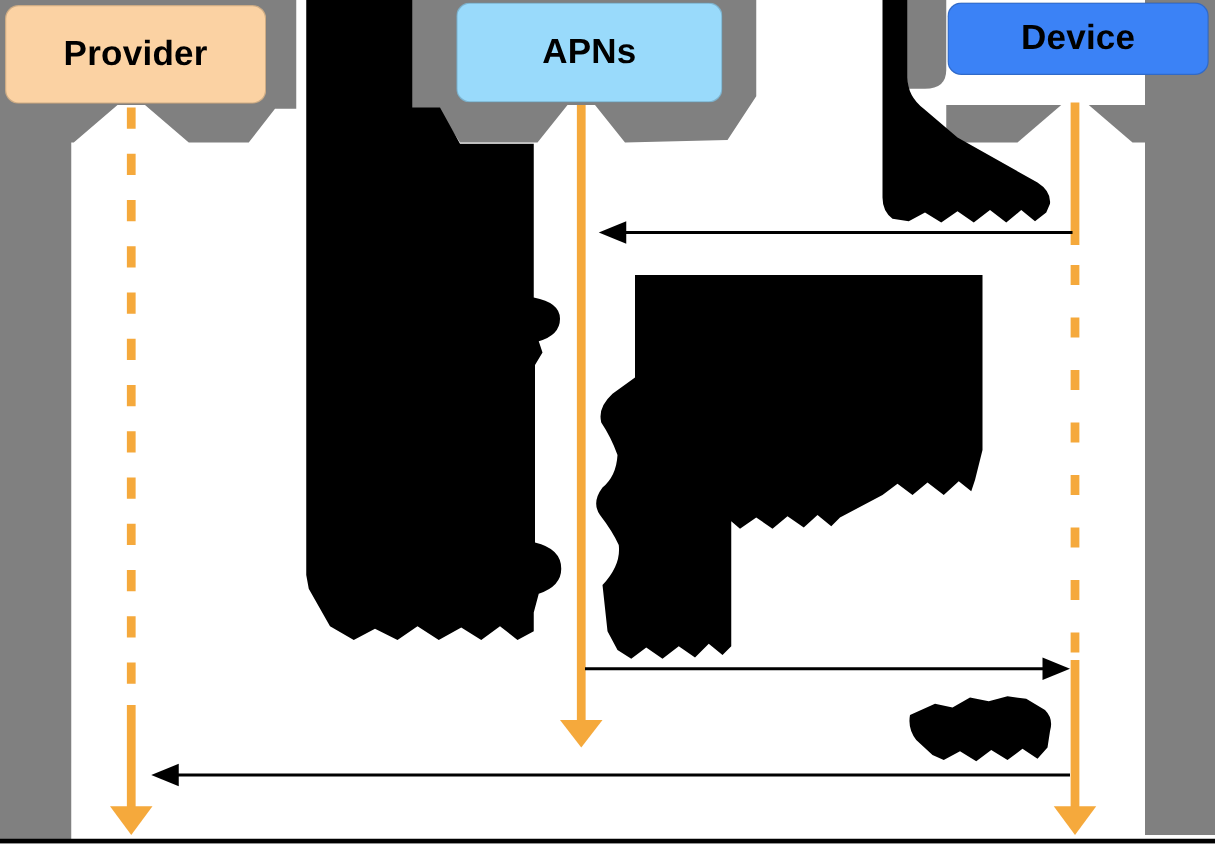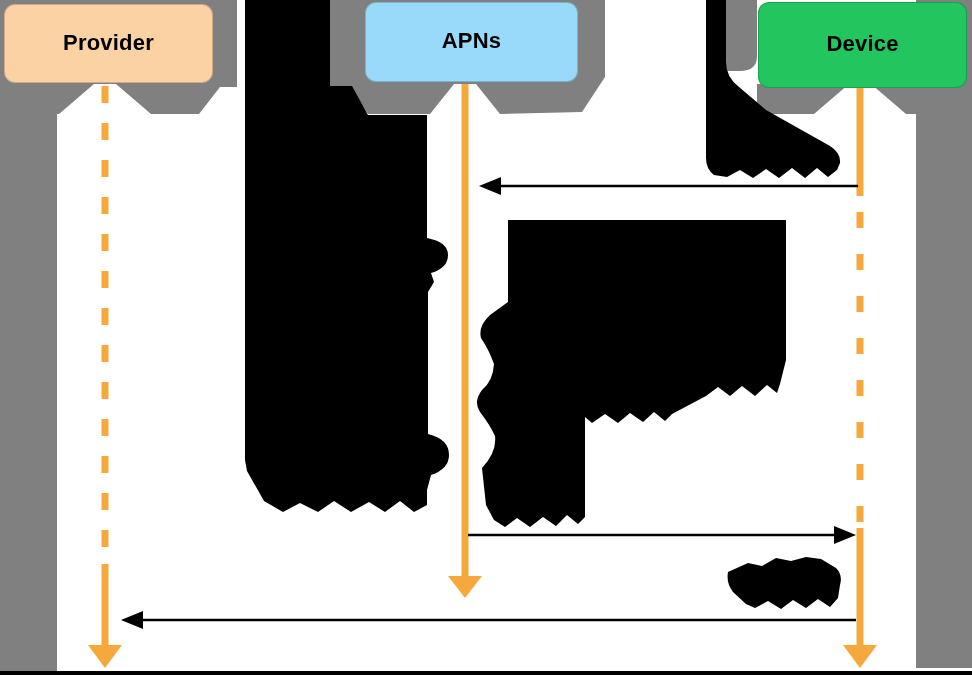"Provider" .actor-box { font-size: 22px -> 28px }
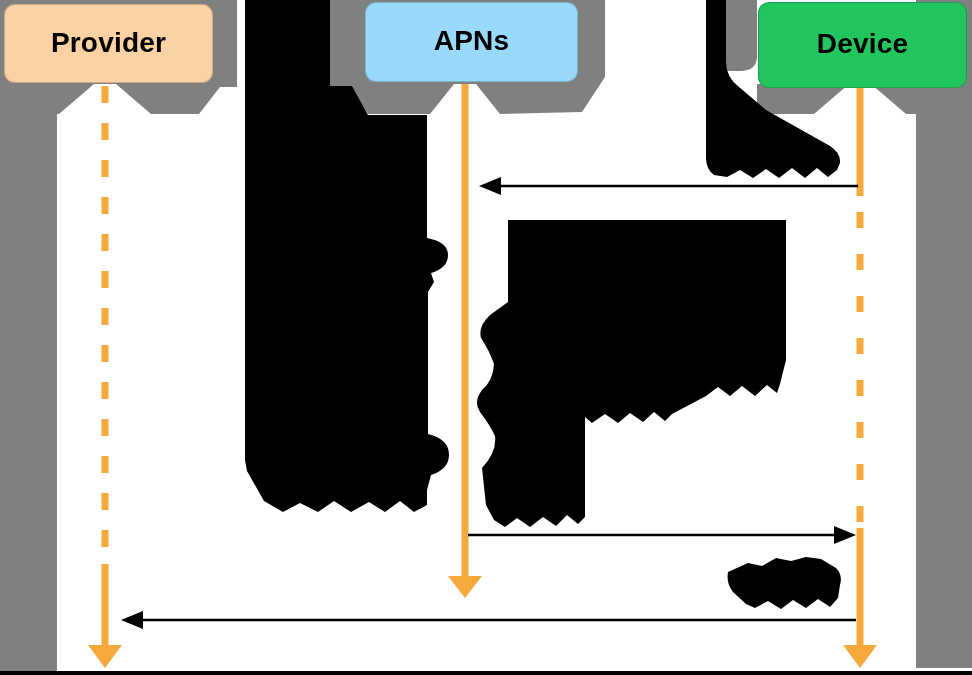"Device" div.actor-box { background: #22c55e -> #3b82f6; height: 86px -> 58px }
